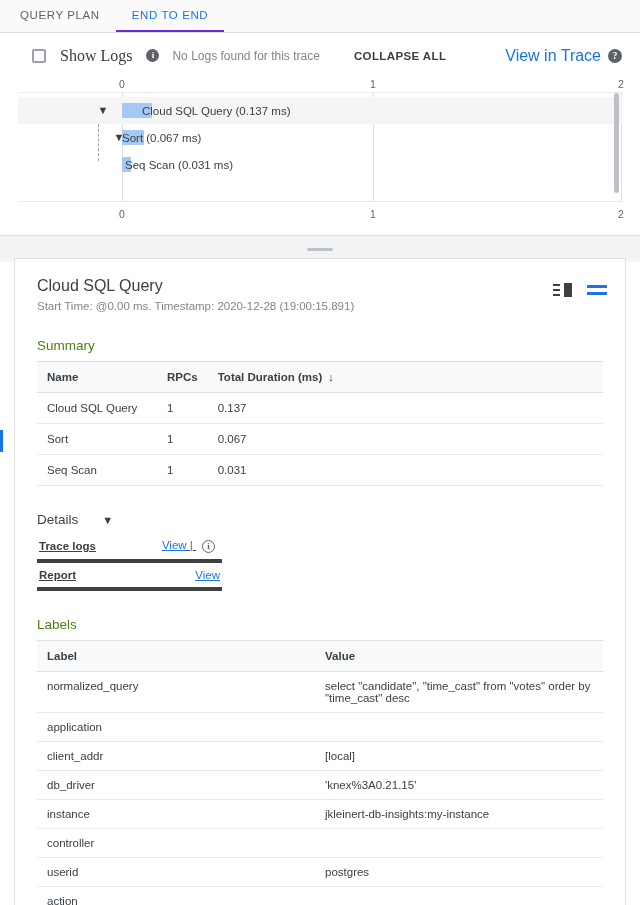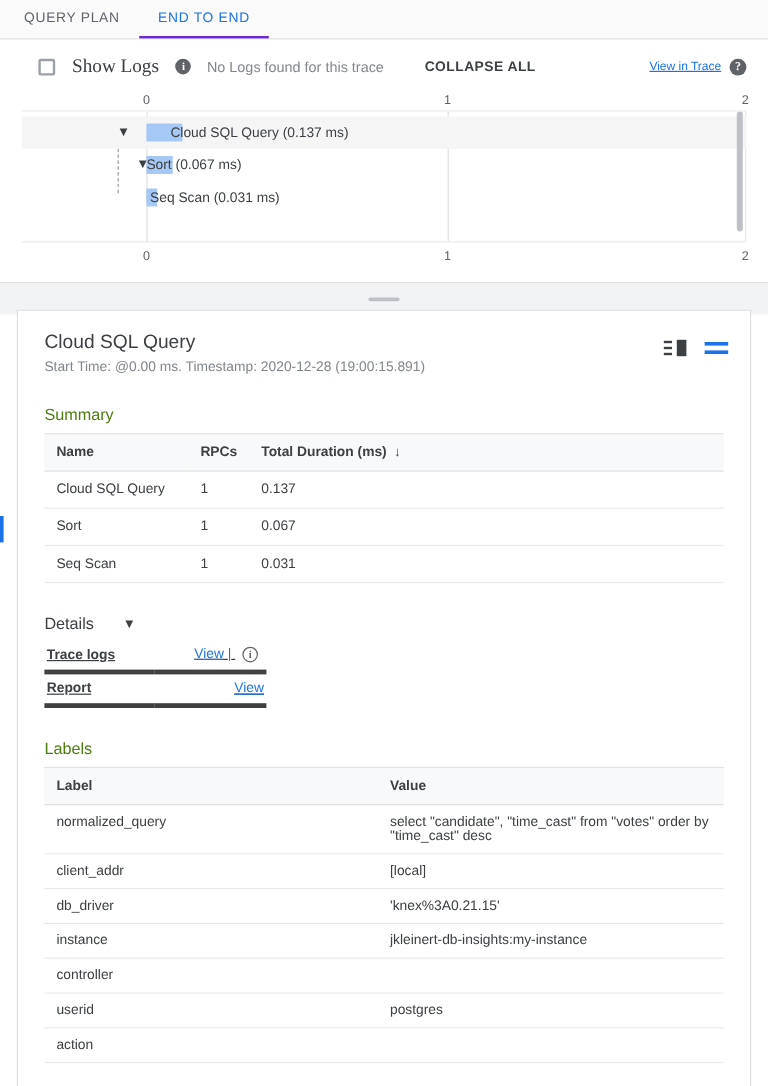"View in Trace" .view-in-trace { font-size: 10px -> 16px; text-decoration: underline -> none }
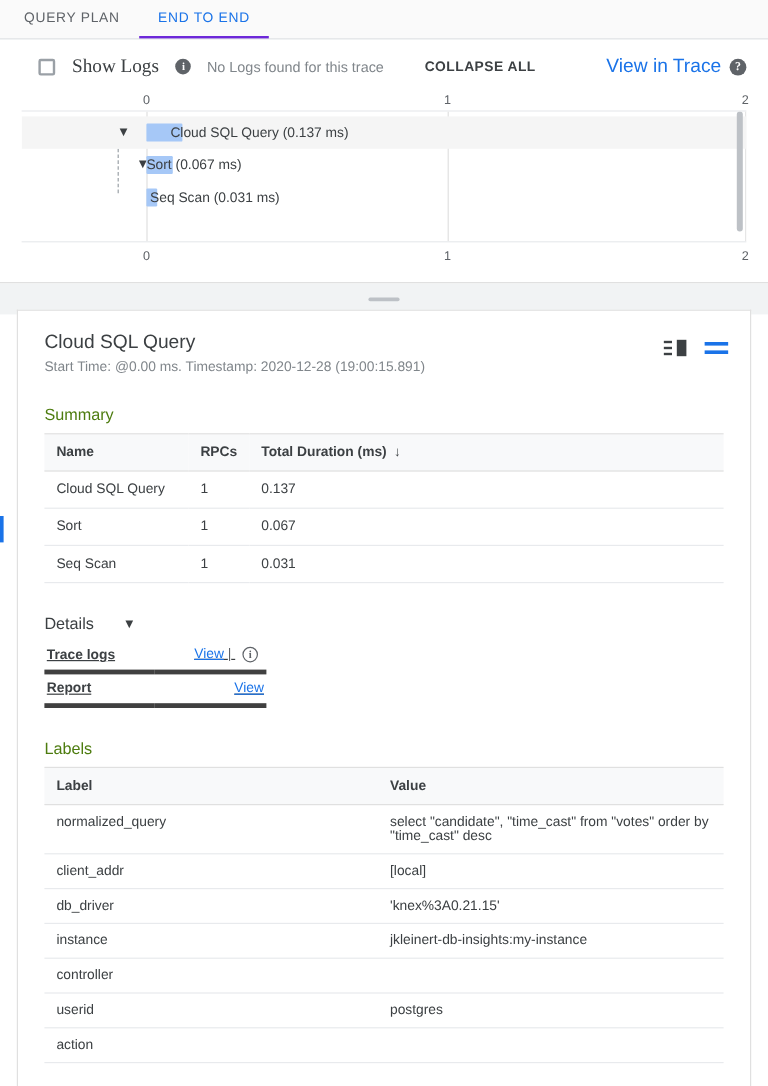"application" tr { html: none -> <tr> <td>application</td> <td></td> </tr> }
